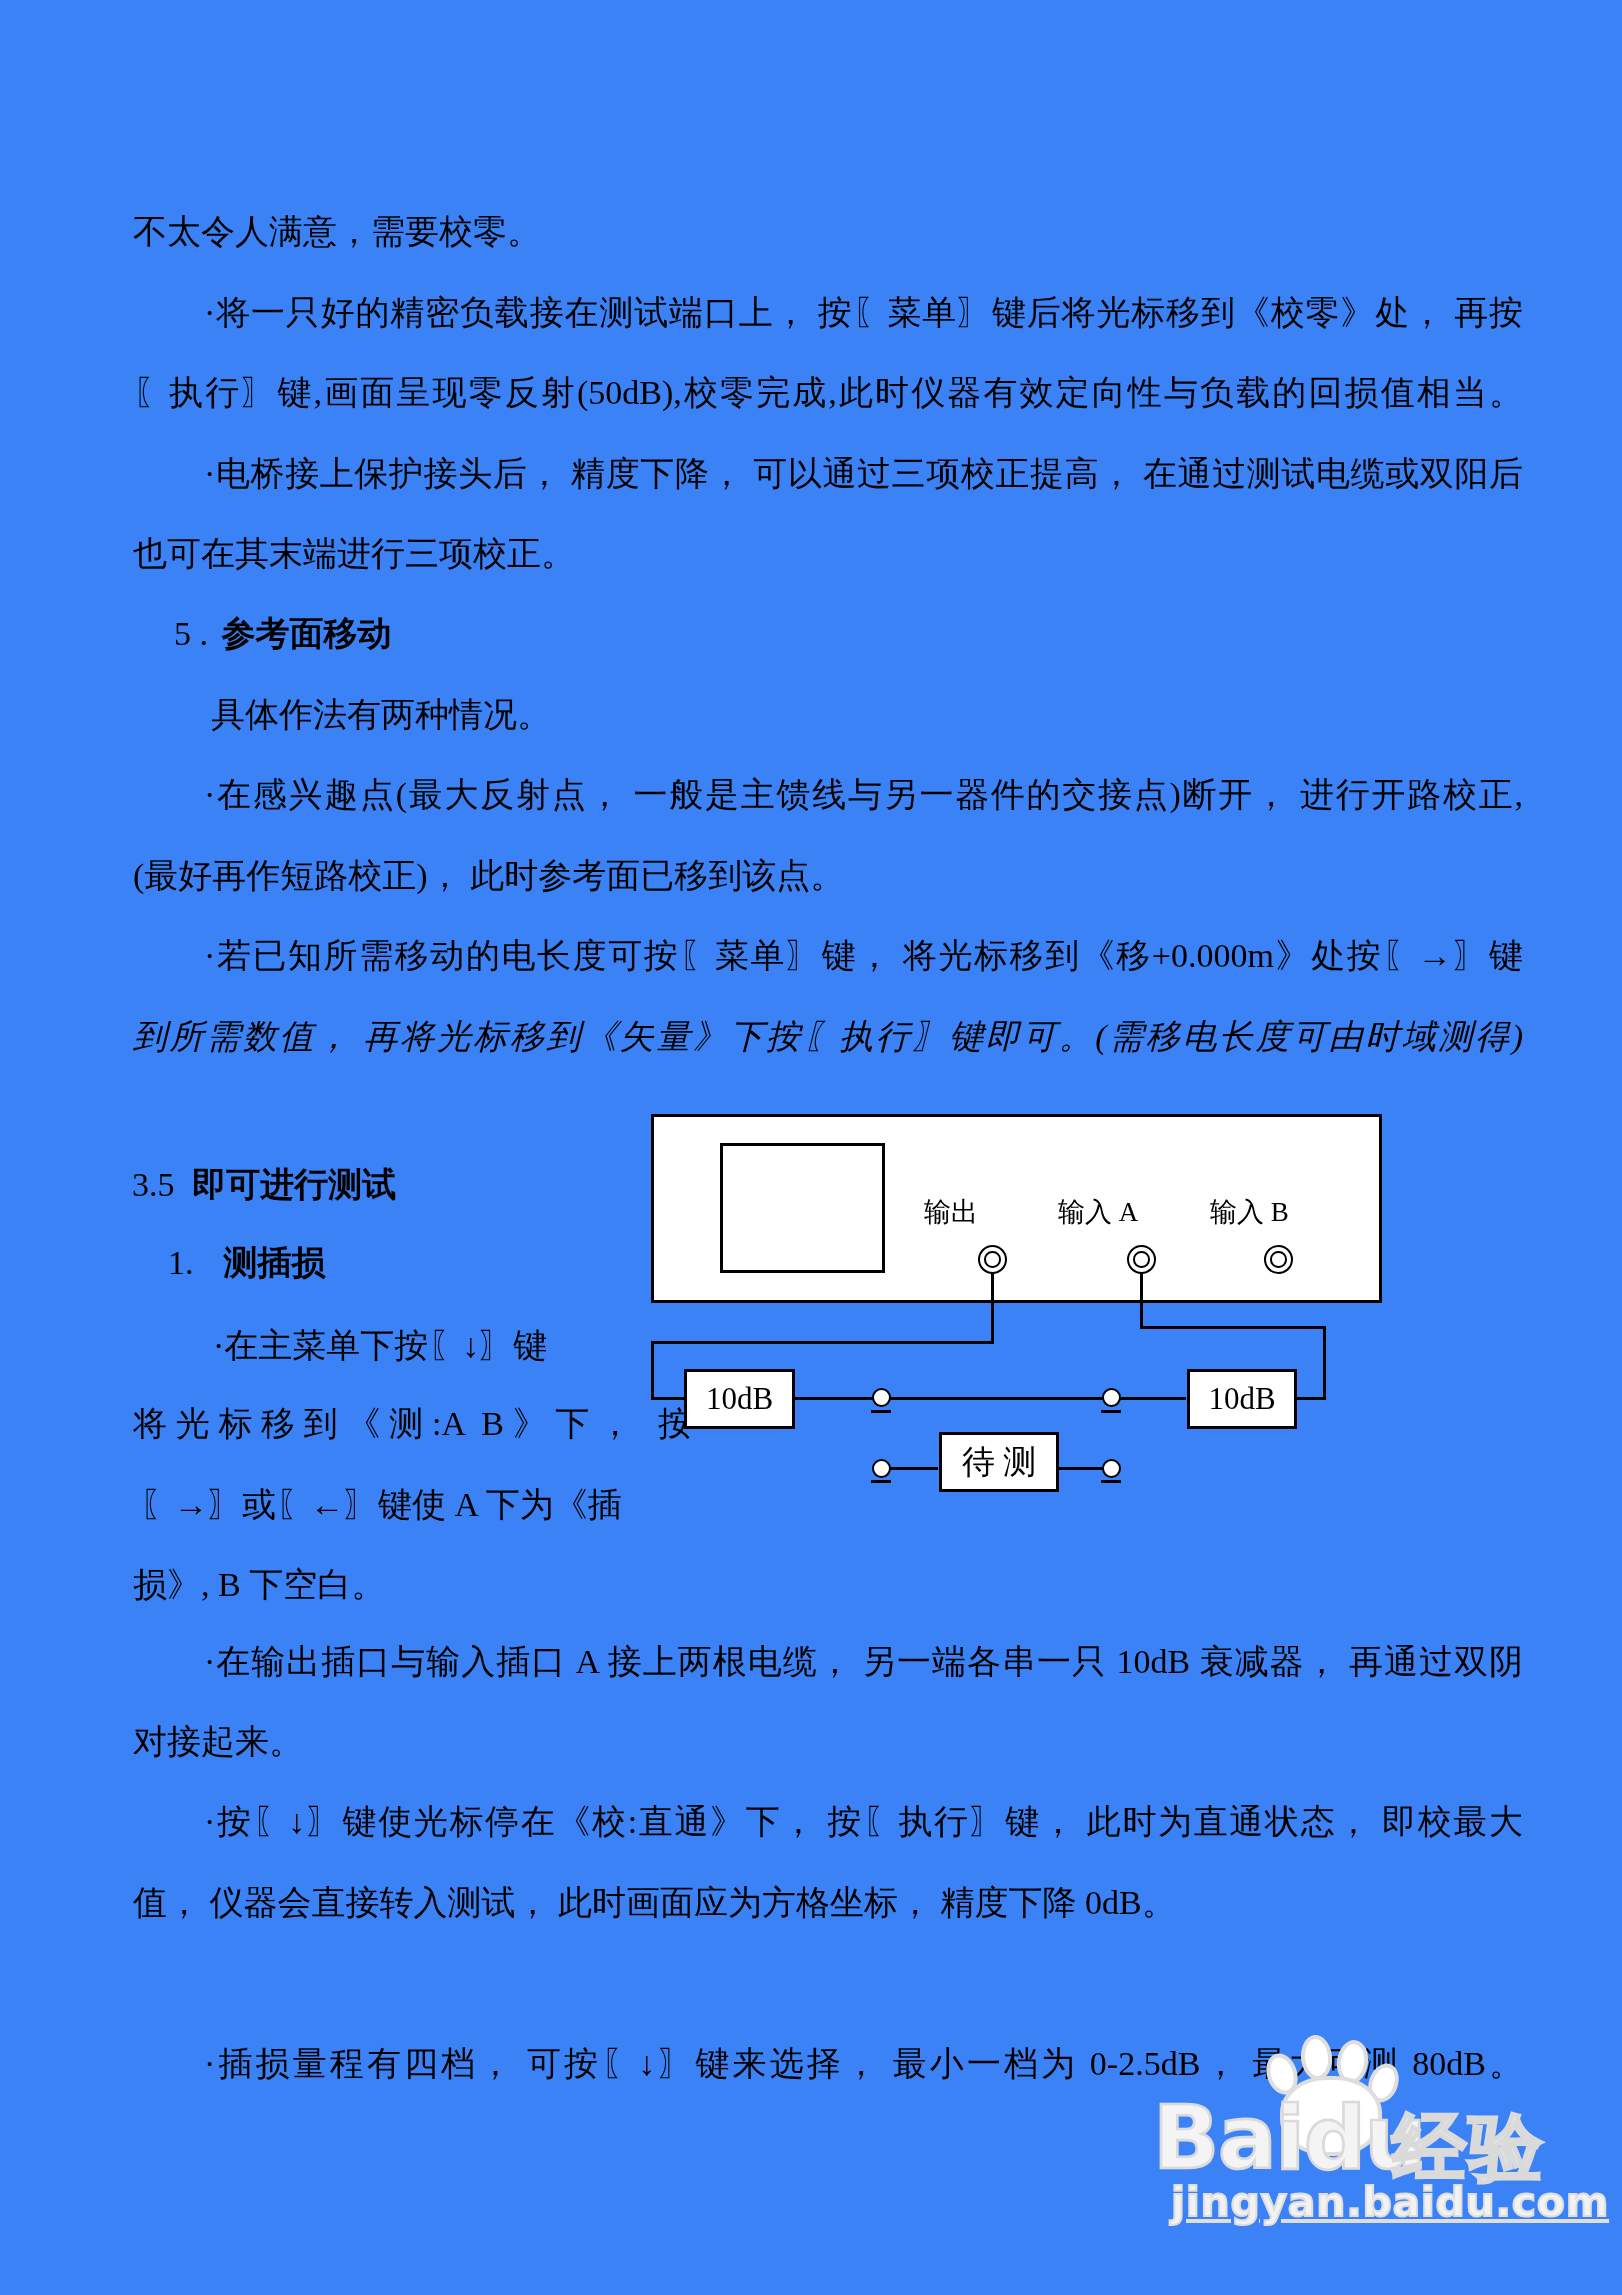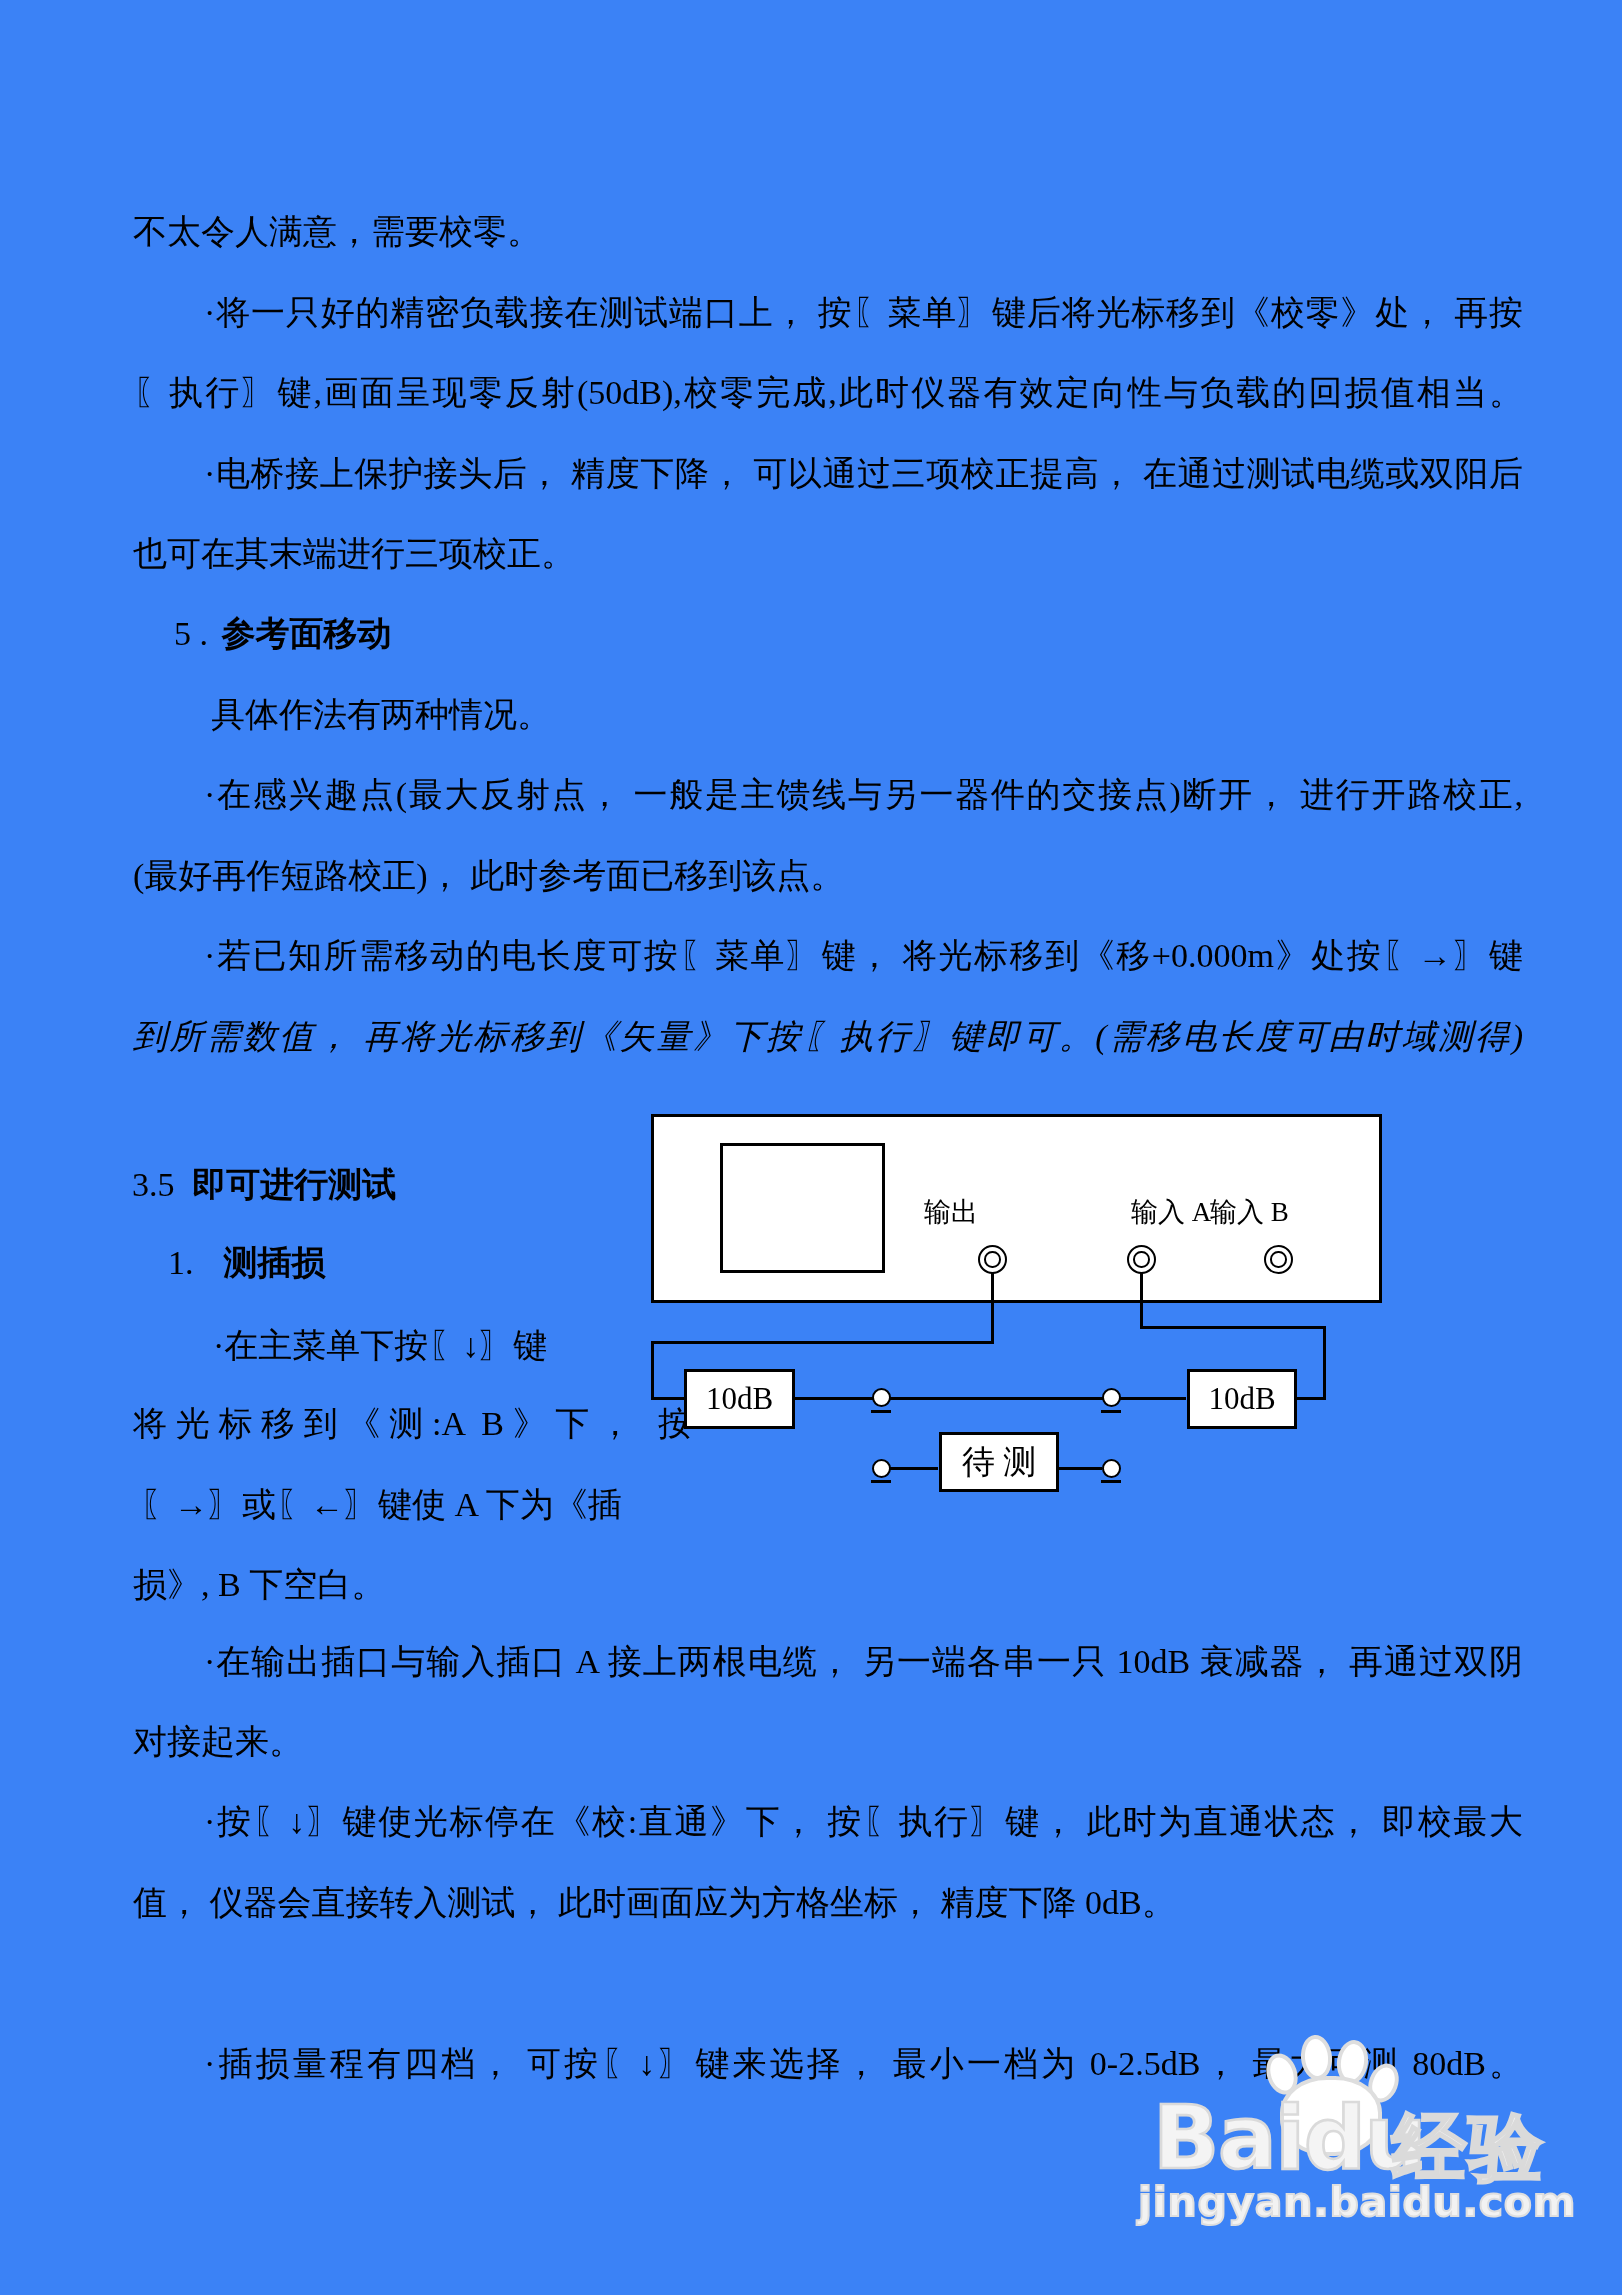"输入 A" div.portlab { left: 1131px -> 1058px }
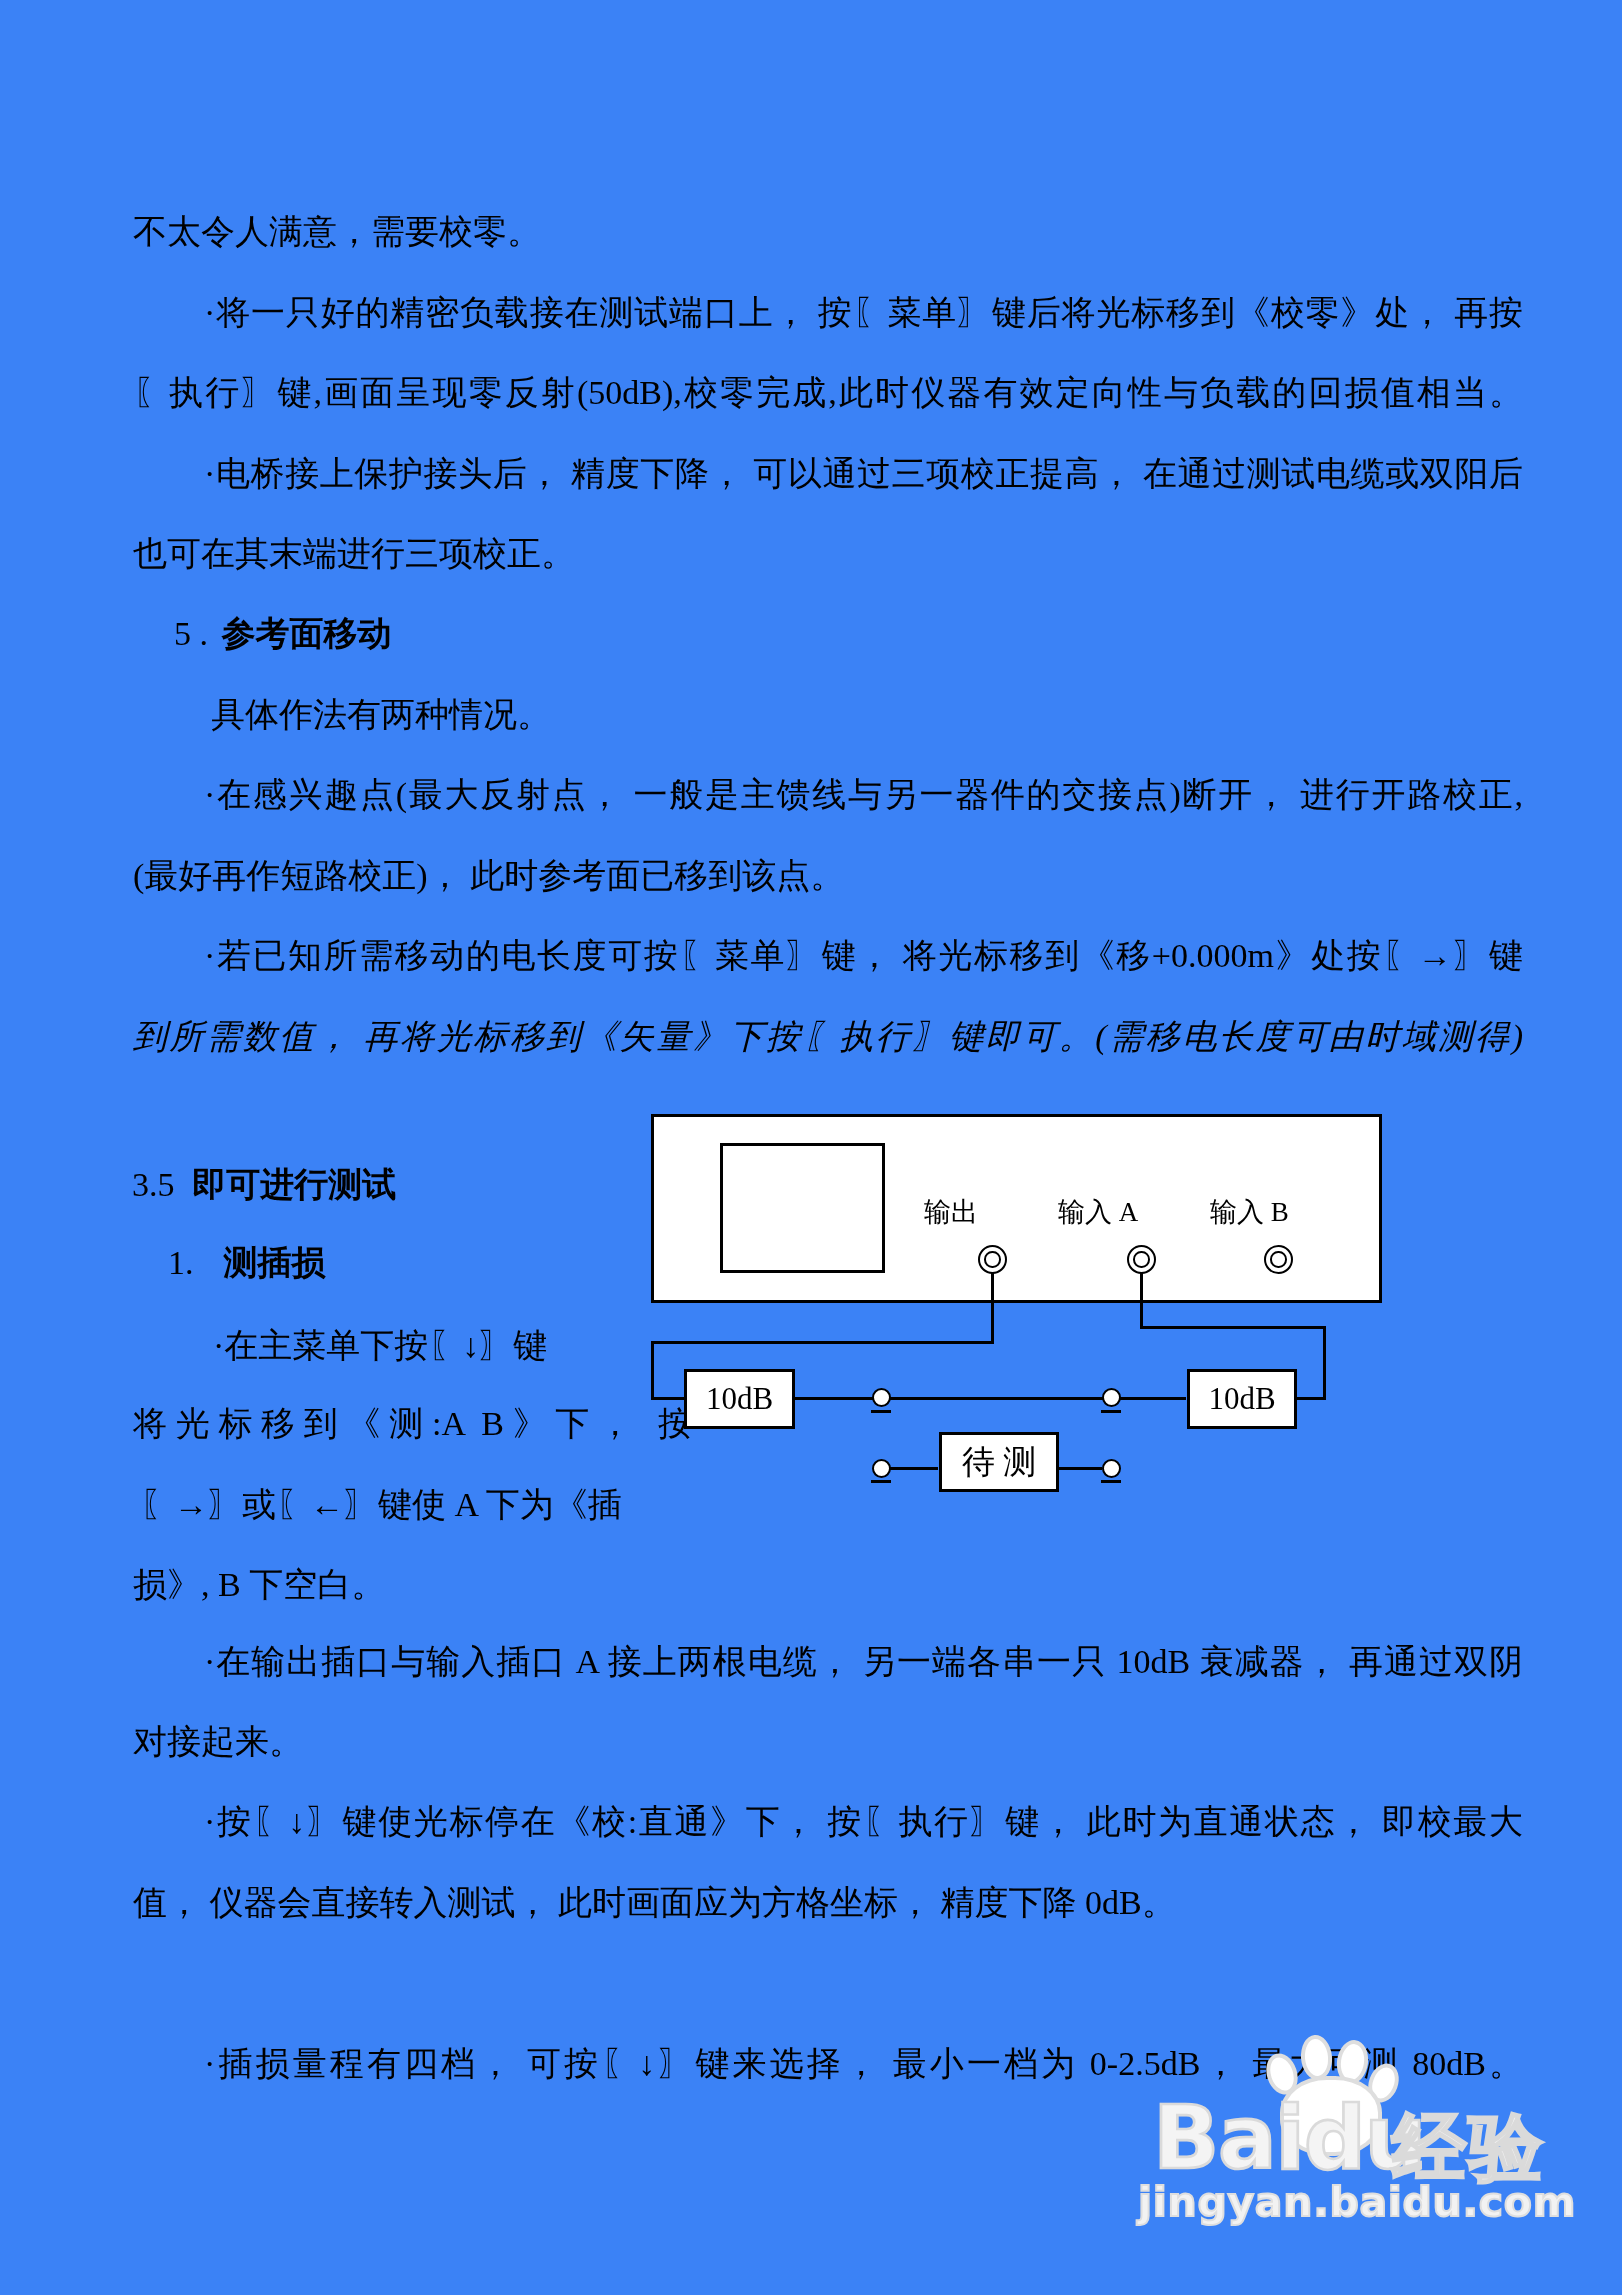"jingyan.baidu.com" div.wm { left: 1138px -> 1171px; text-decoration: none -> underline }
